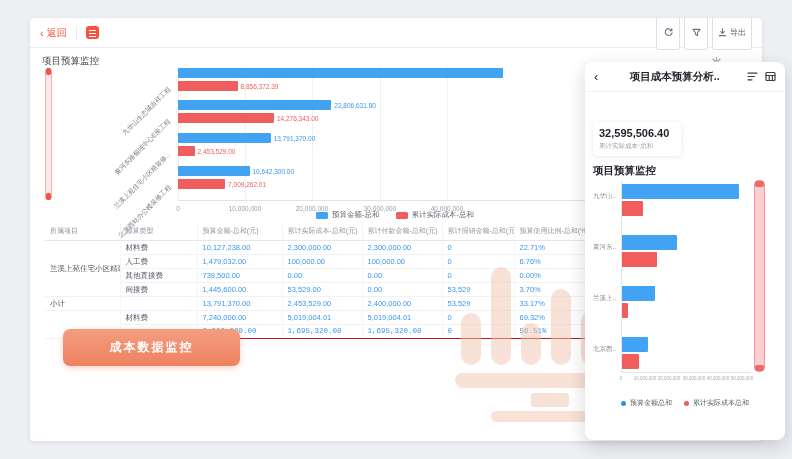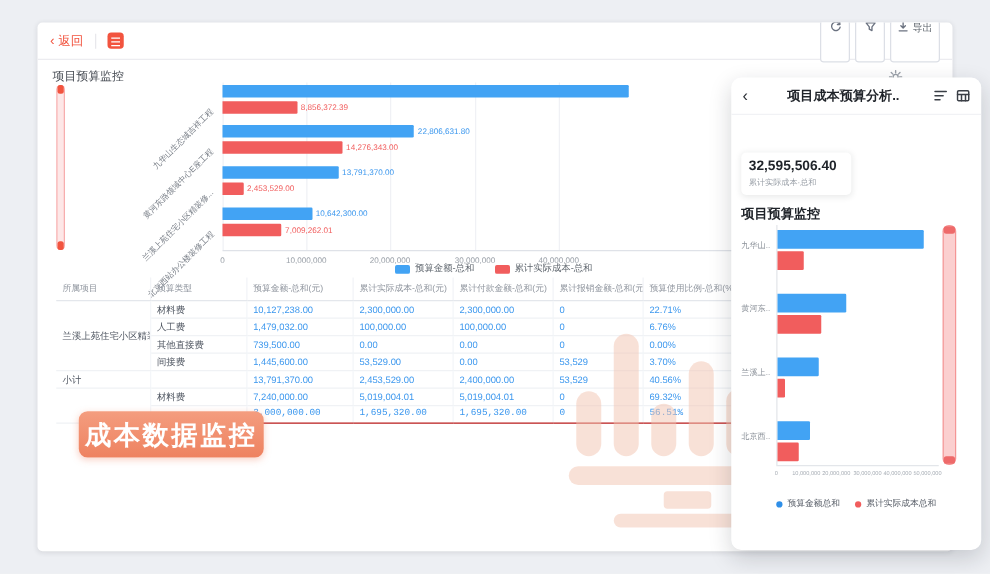"导出" .tb-btn { align-items: none -> center }
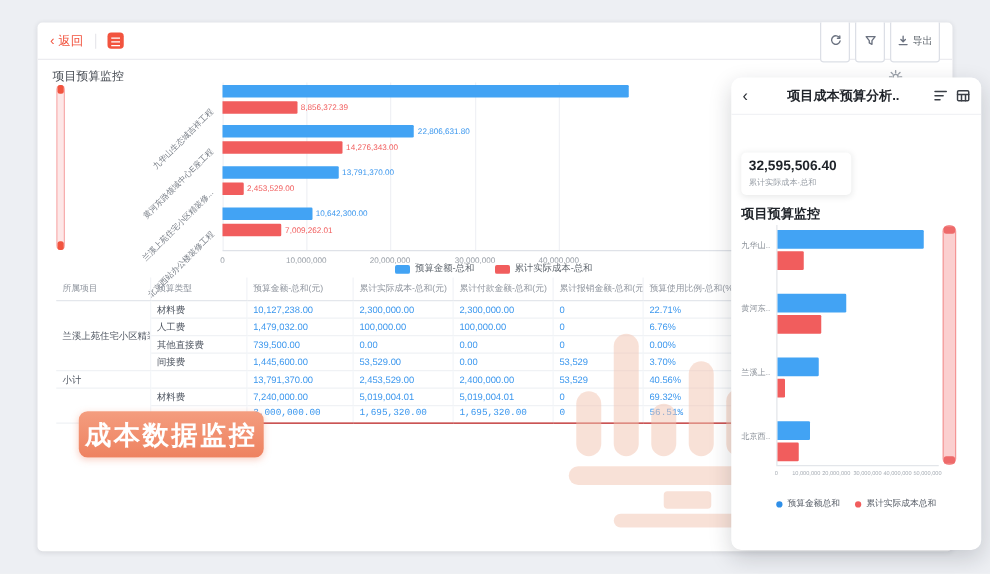"40.56%" td.num { text: 40.56% -> 33.17% }
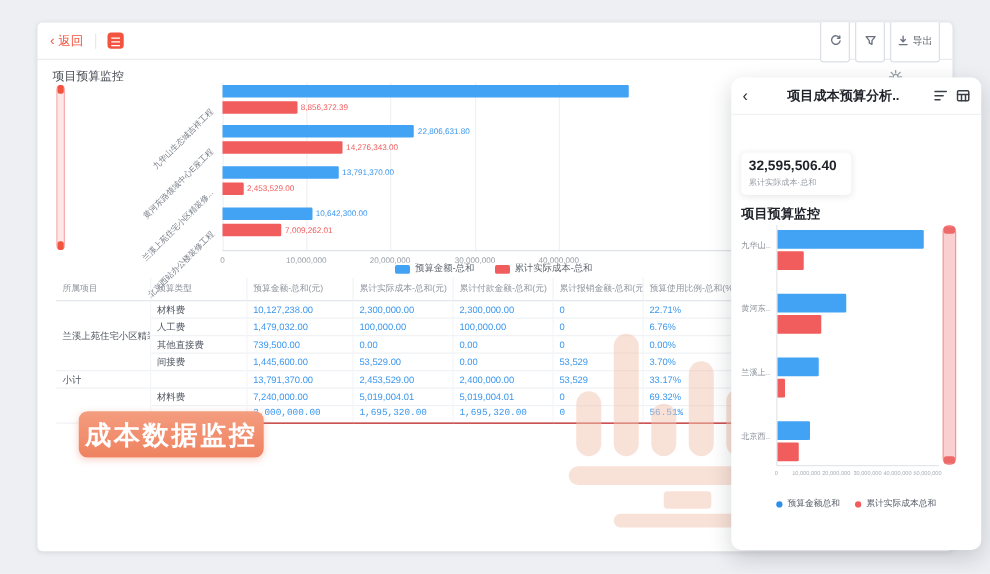"成本数据监控" .sticker { font-size: 21px -> 12px; width: 148px -> 177px }
